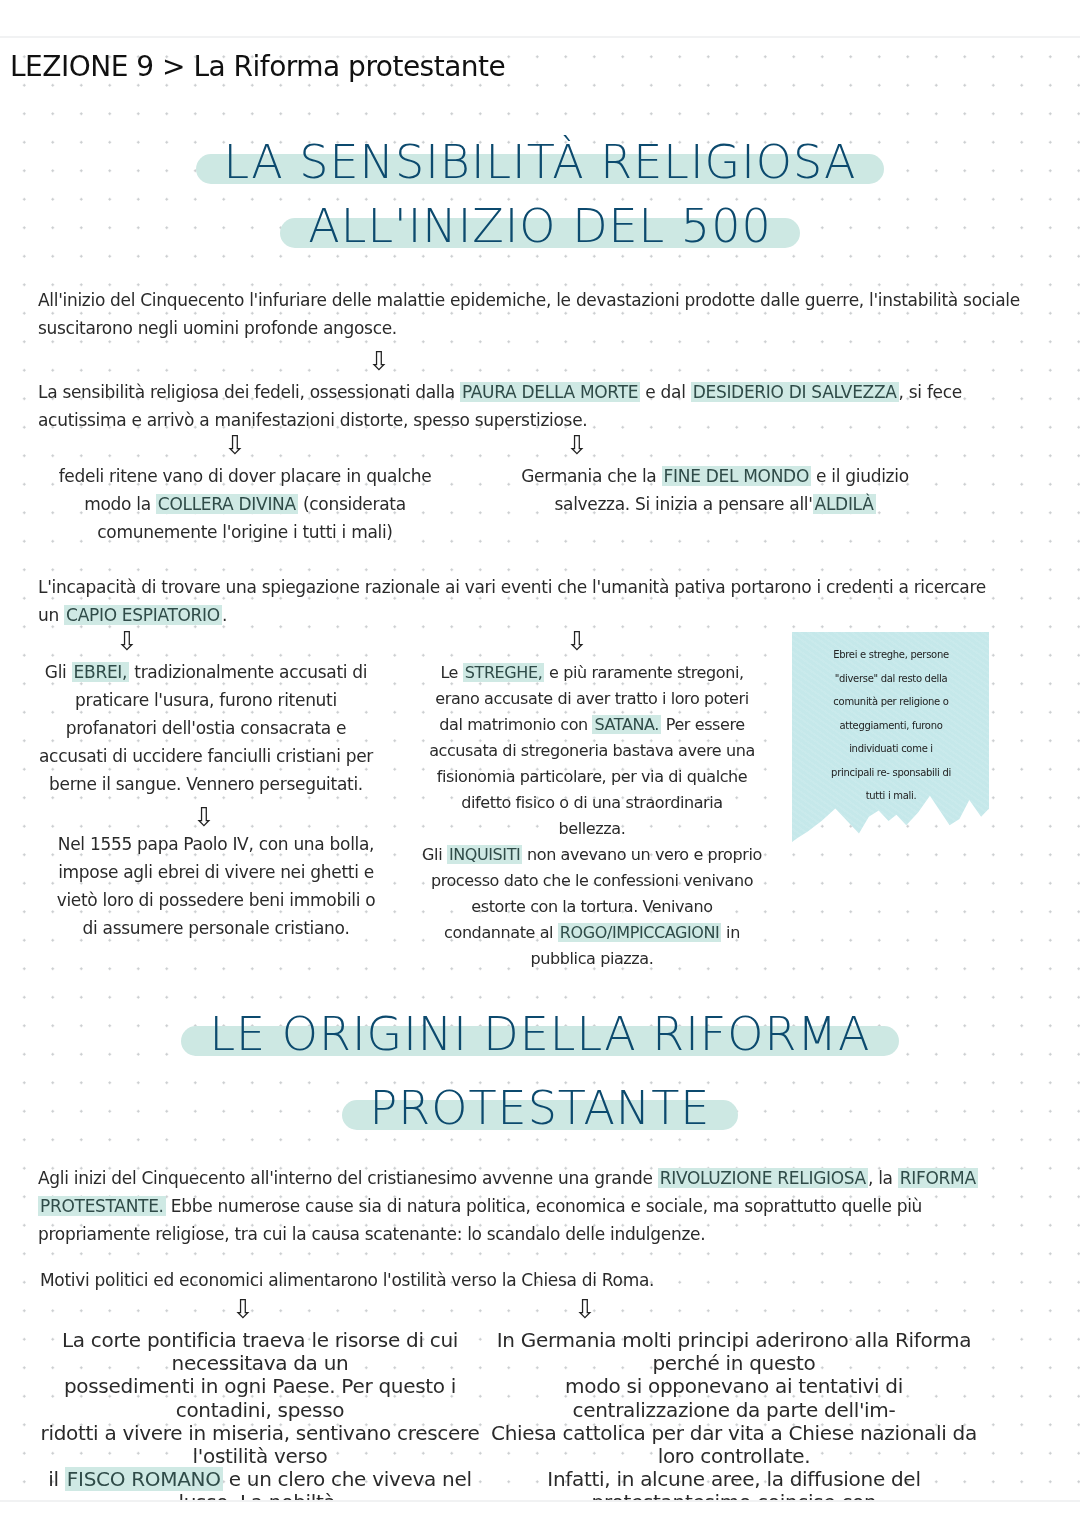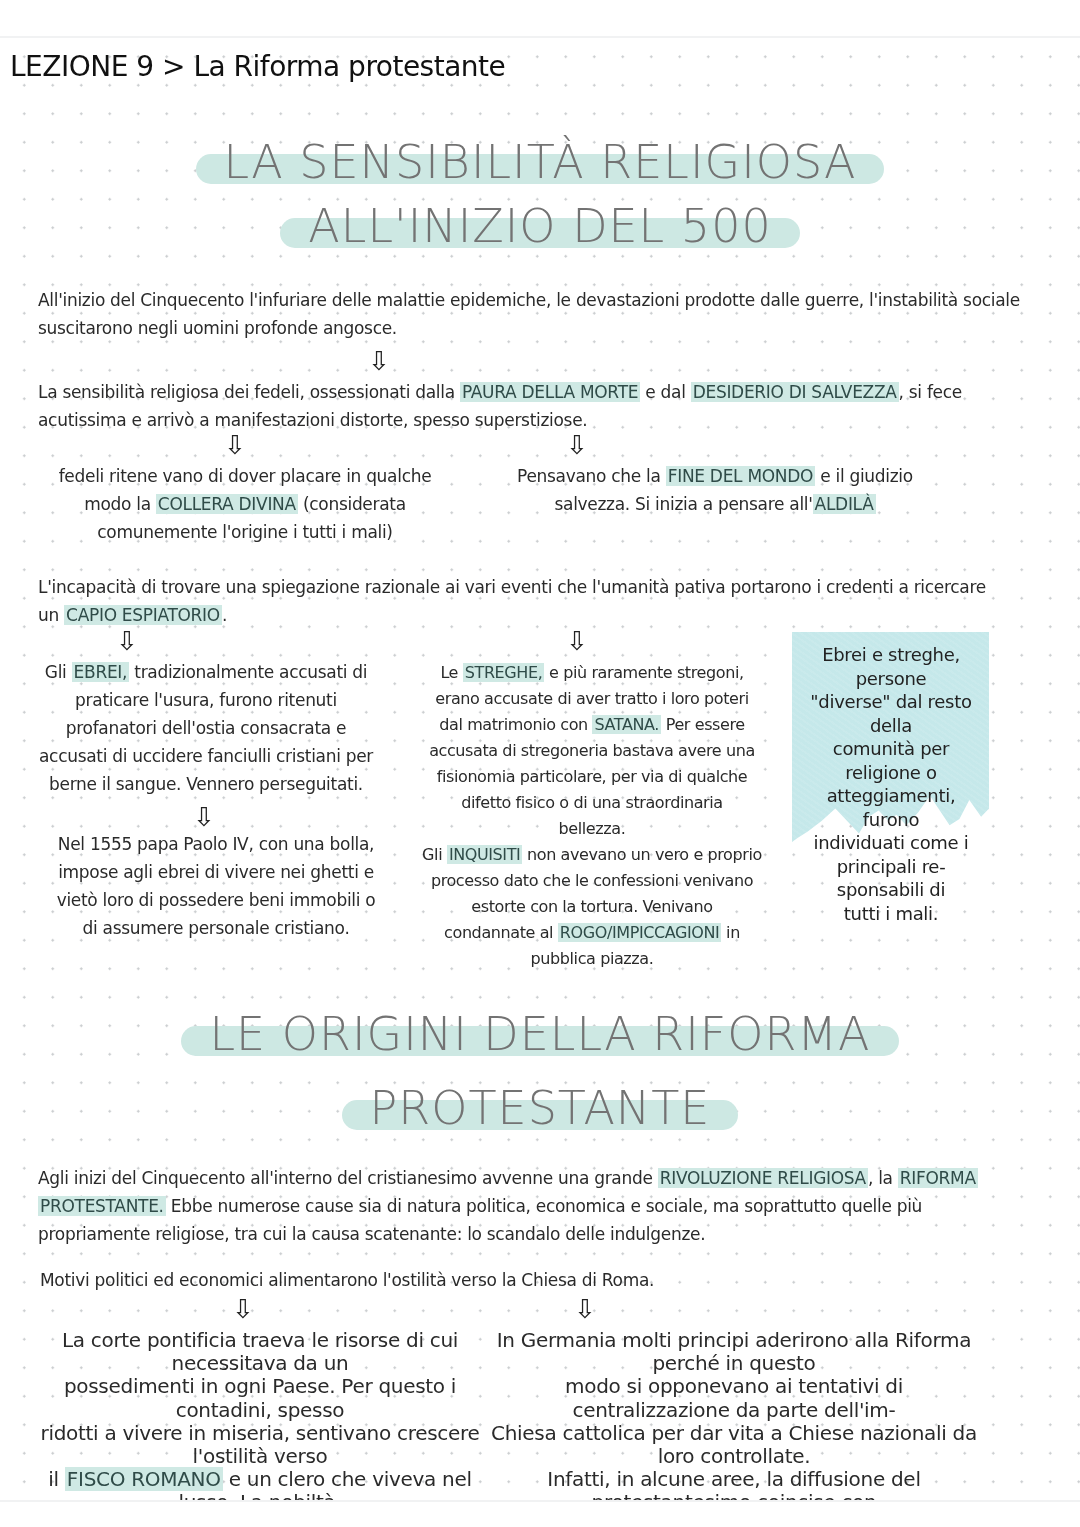"LA SENSIBILITÀ RELIGIOSA" .title { color: #737373 -> #0c4a6e }
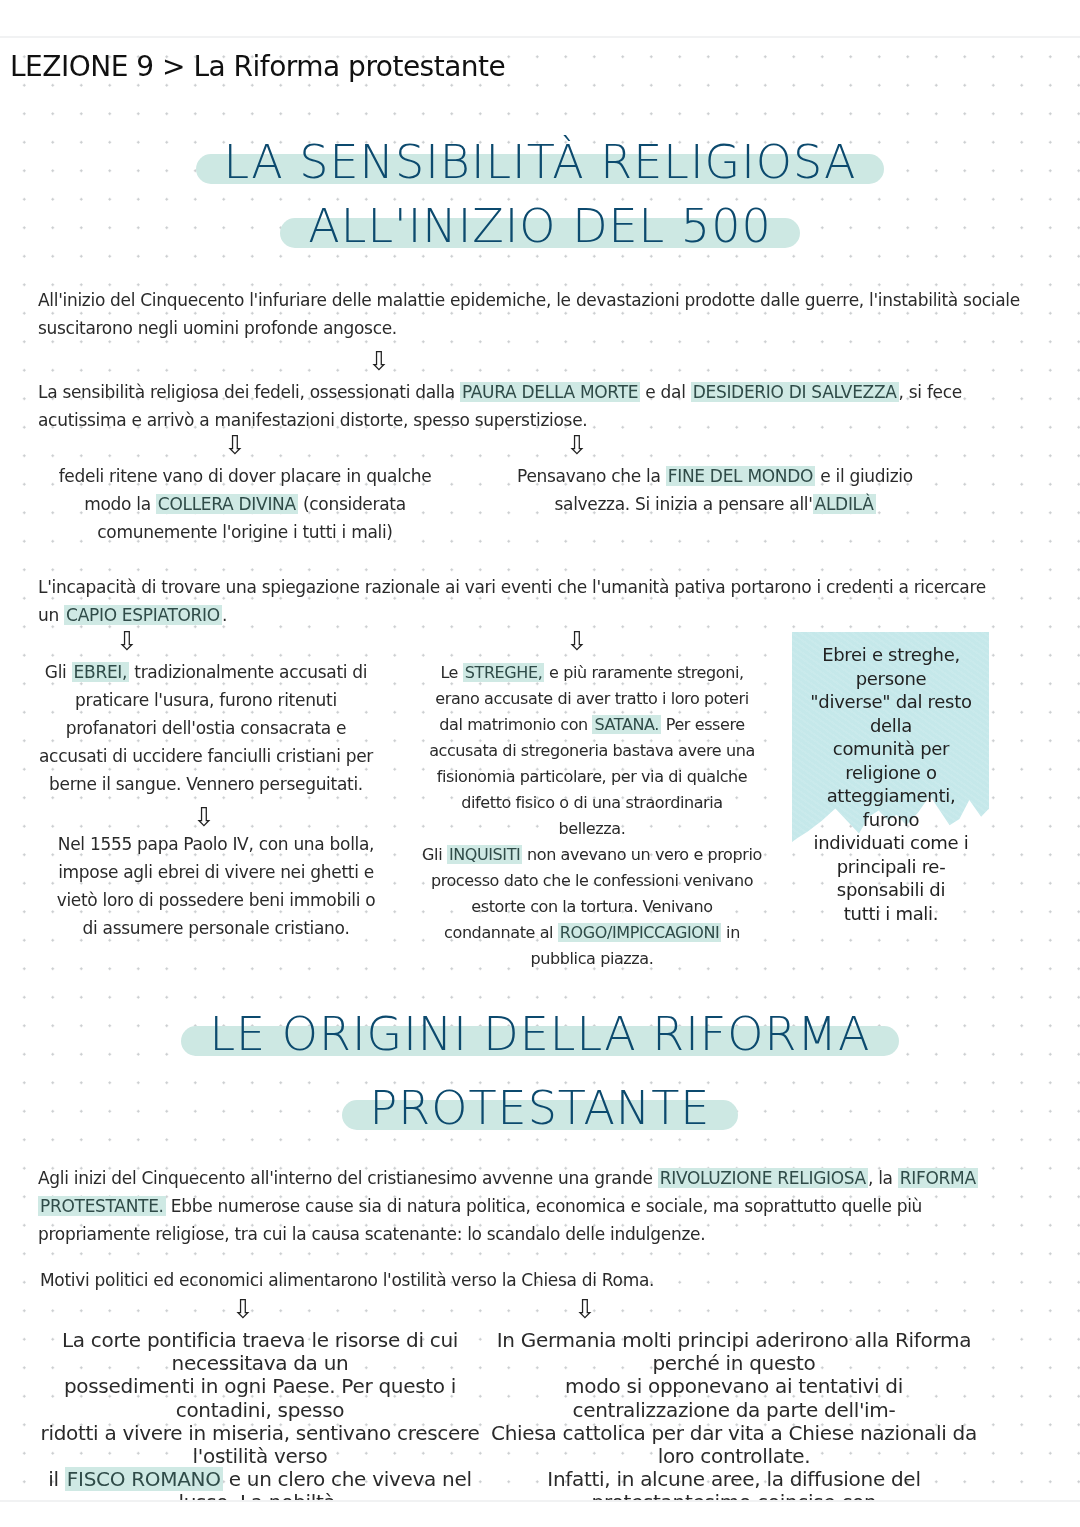"Pensavano che la" span { text: Pensavano -> Germania }
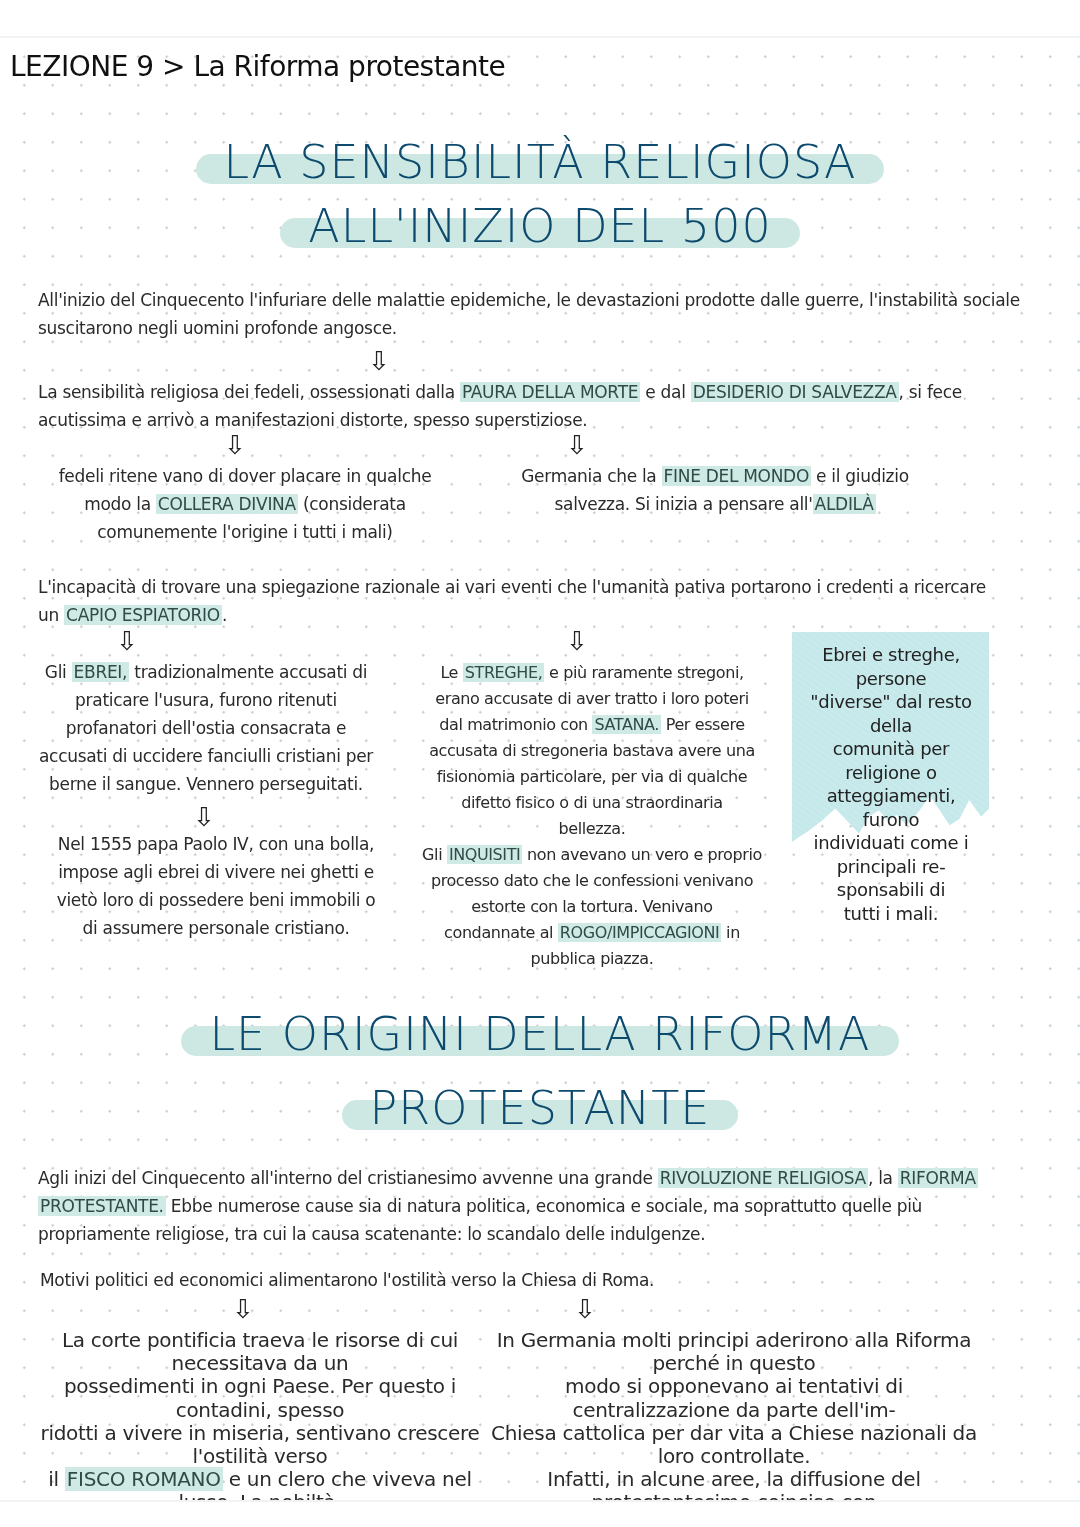"Ebrei e streghe, persone" .note-text { font-size: 18px -> 10px }
